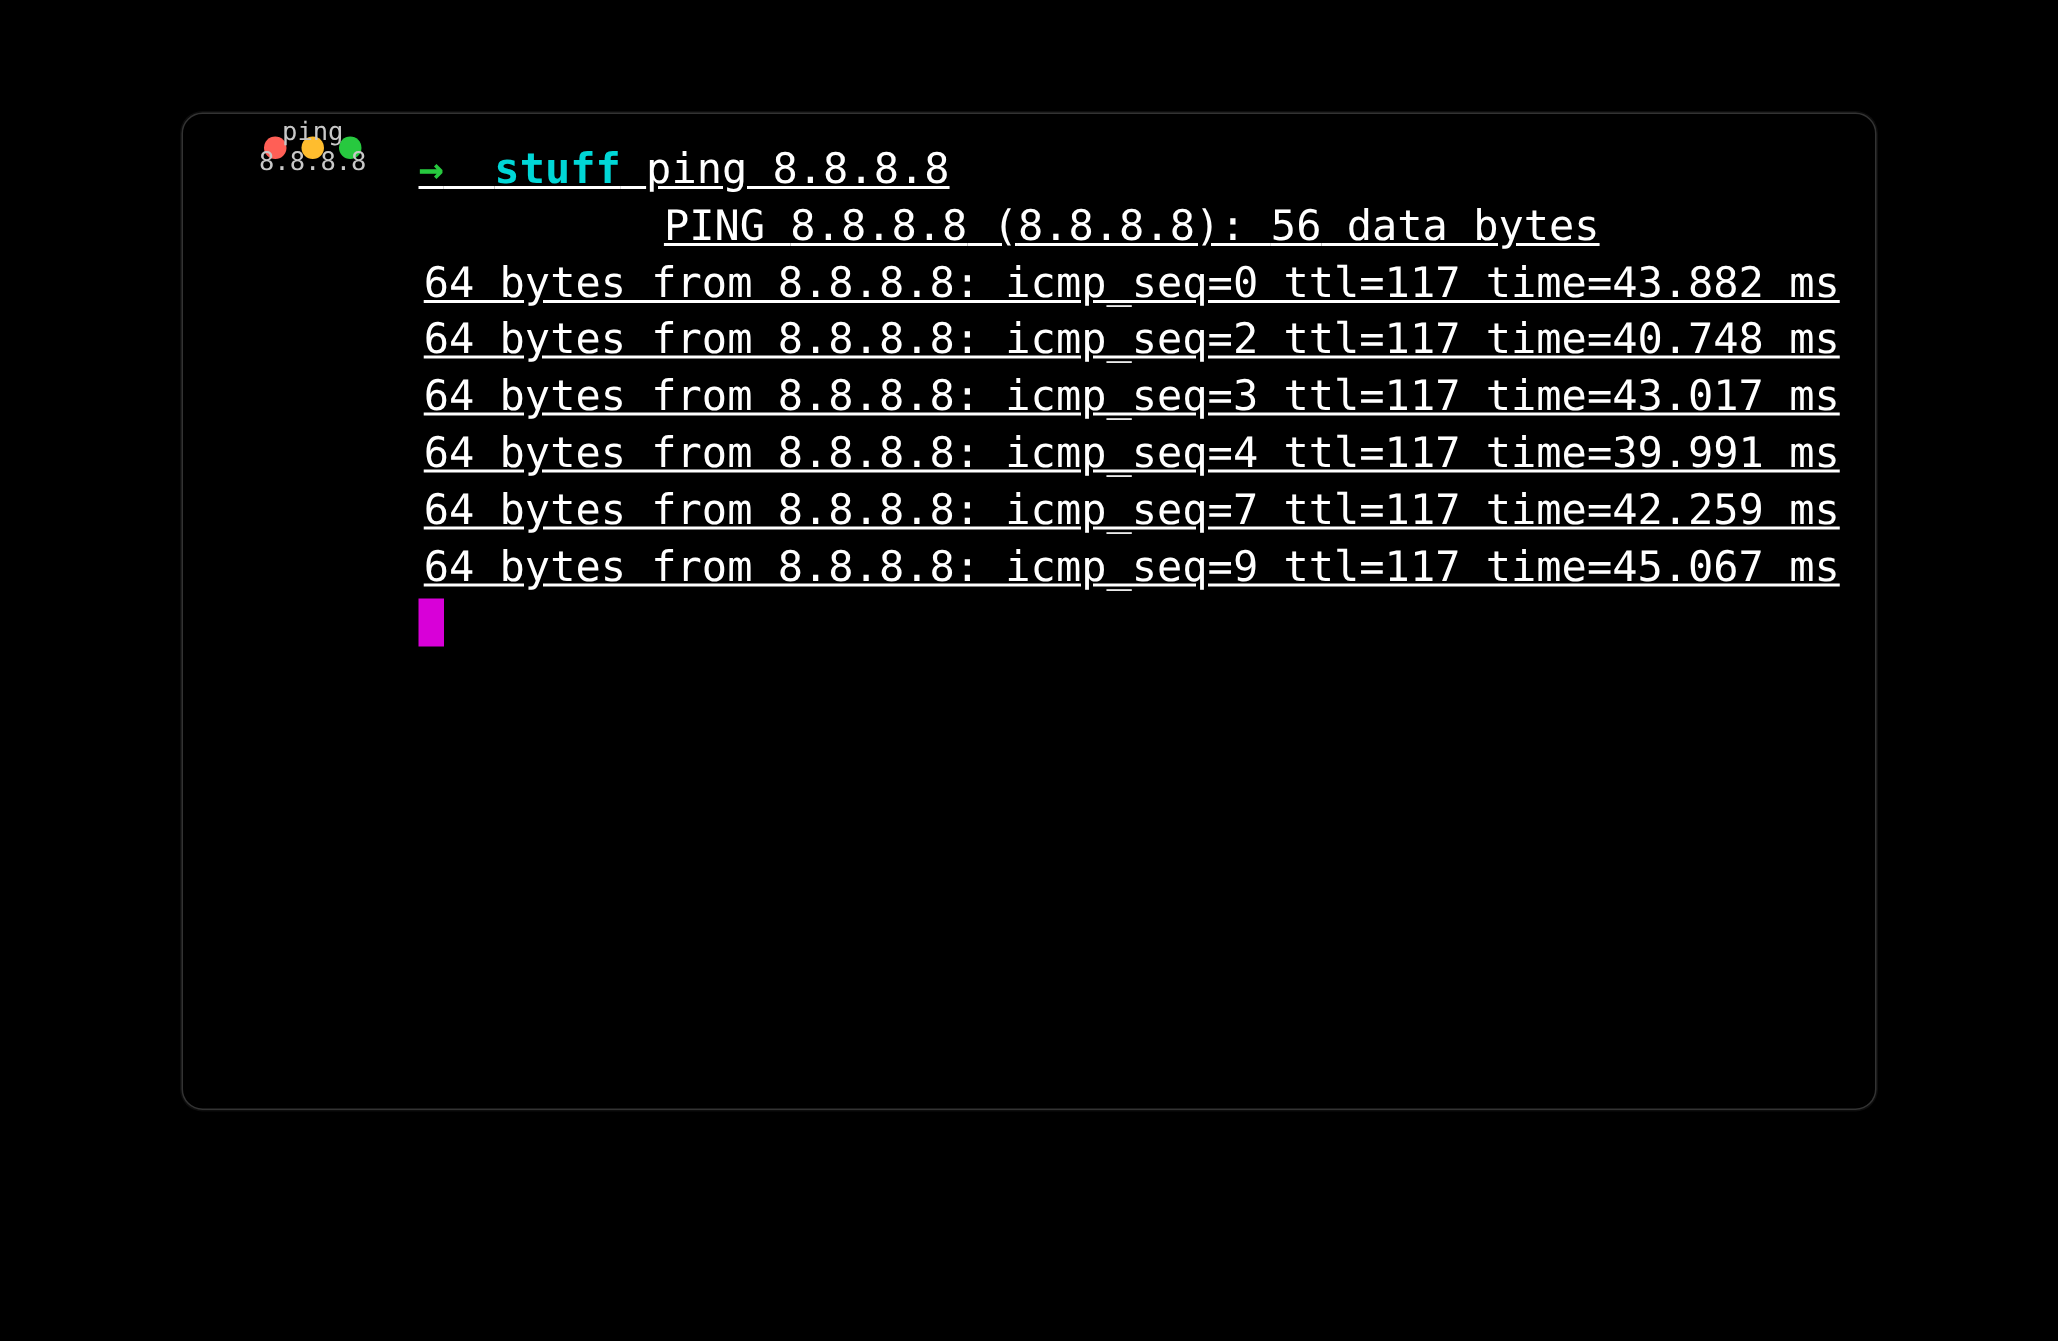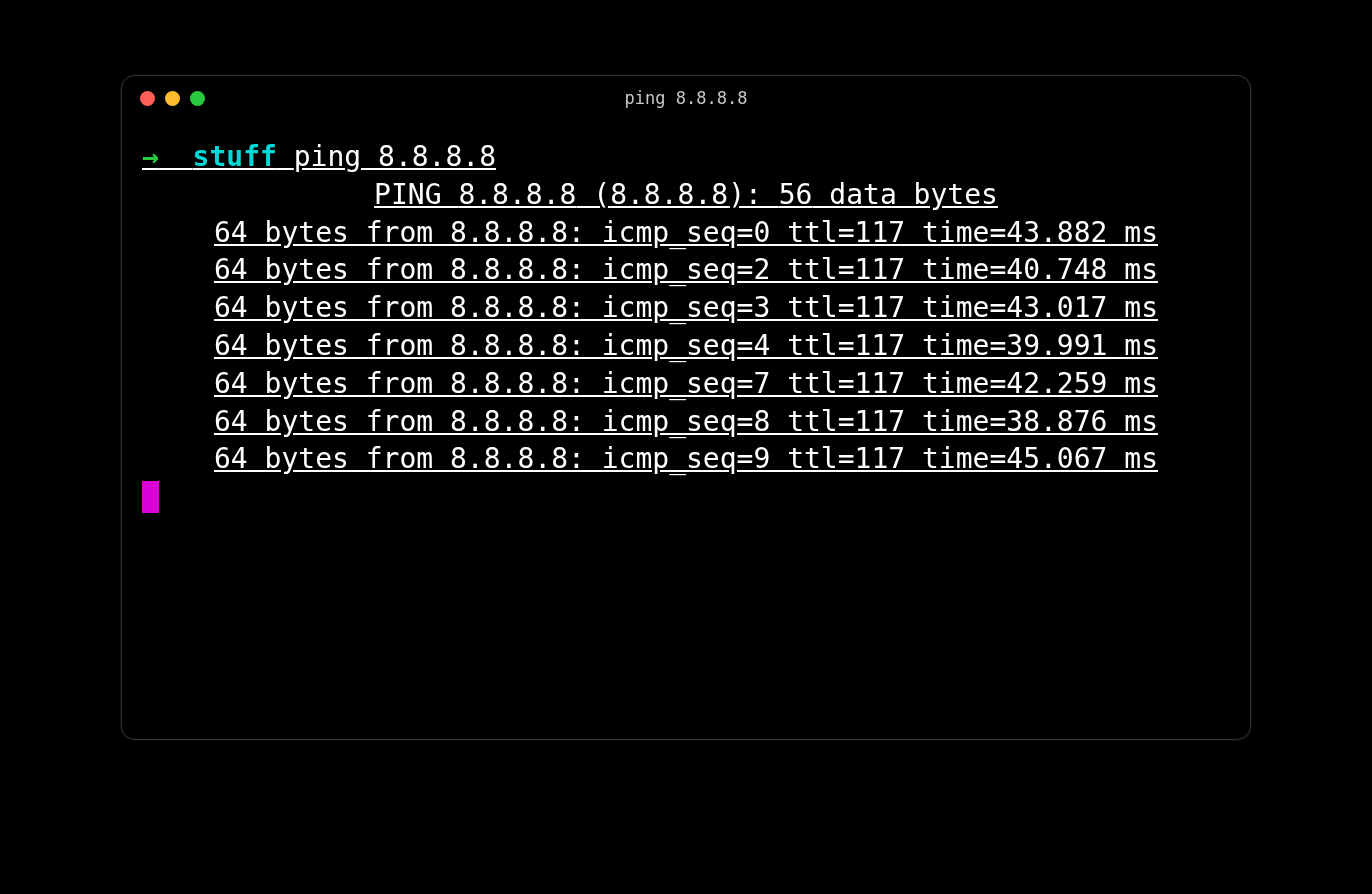"ping 8.8.8.8" .terminal-window { flex-direction: column -> row; padding-left: none -> 36px }
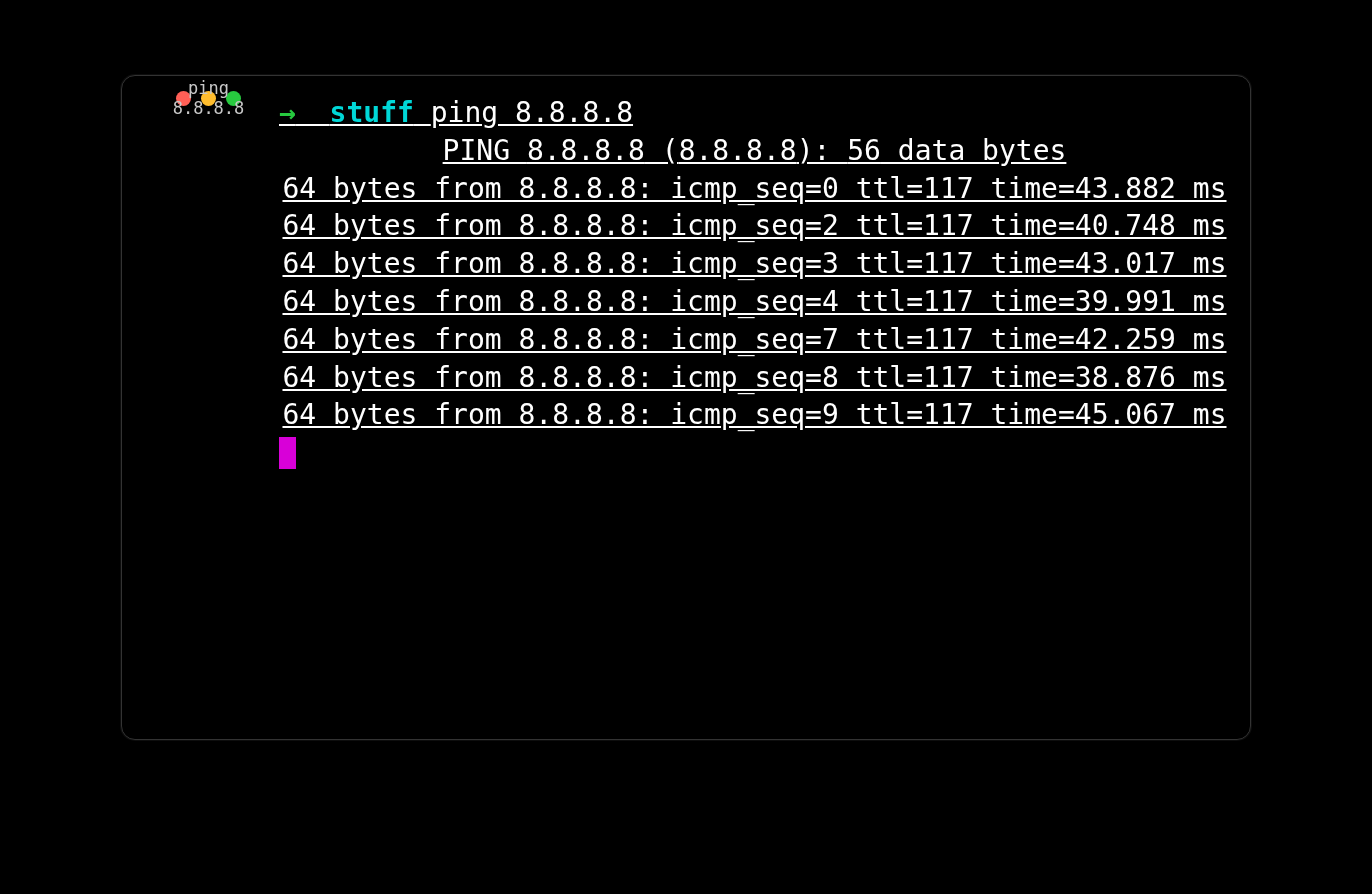"64 bytes from 8.8.8.8: icmp_seq=8" div.output-line { html: <div>64 bytes from 8.8.8.8: icmp_seq=8 ttl=117 time=38.876 ms</div> -> none }
